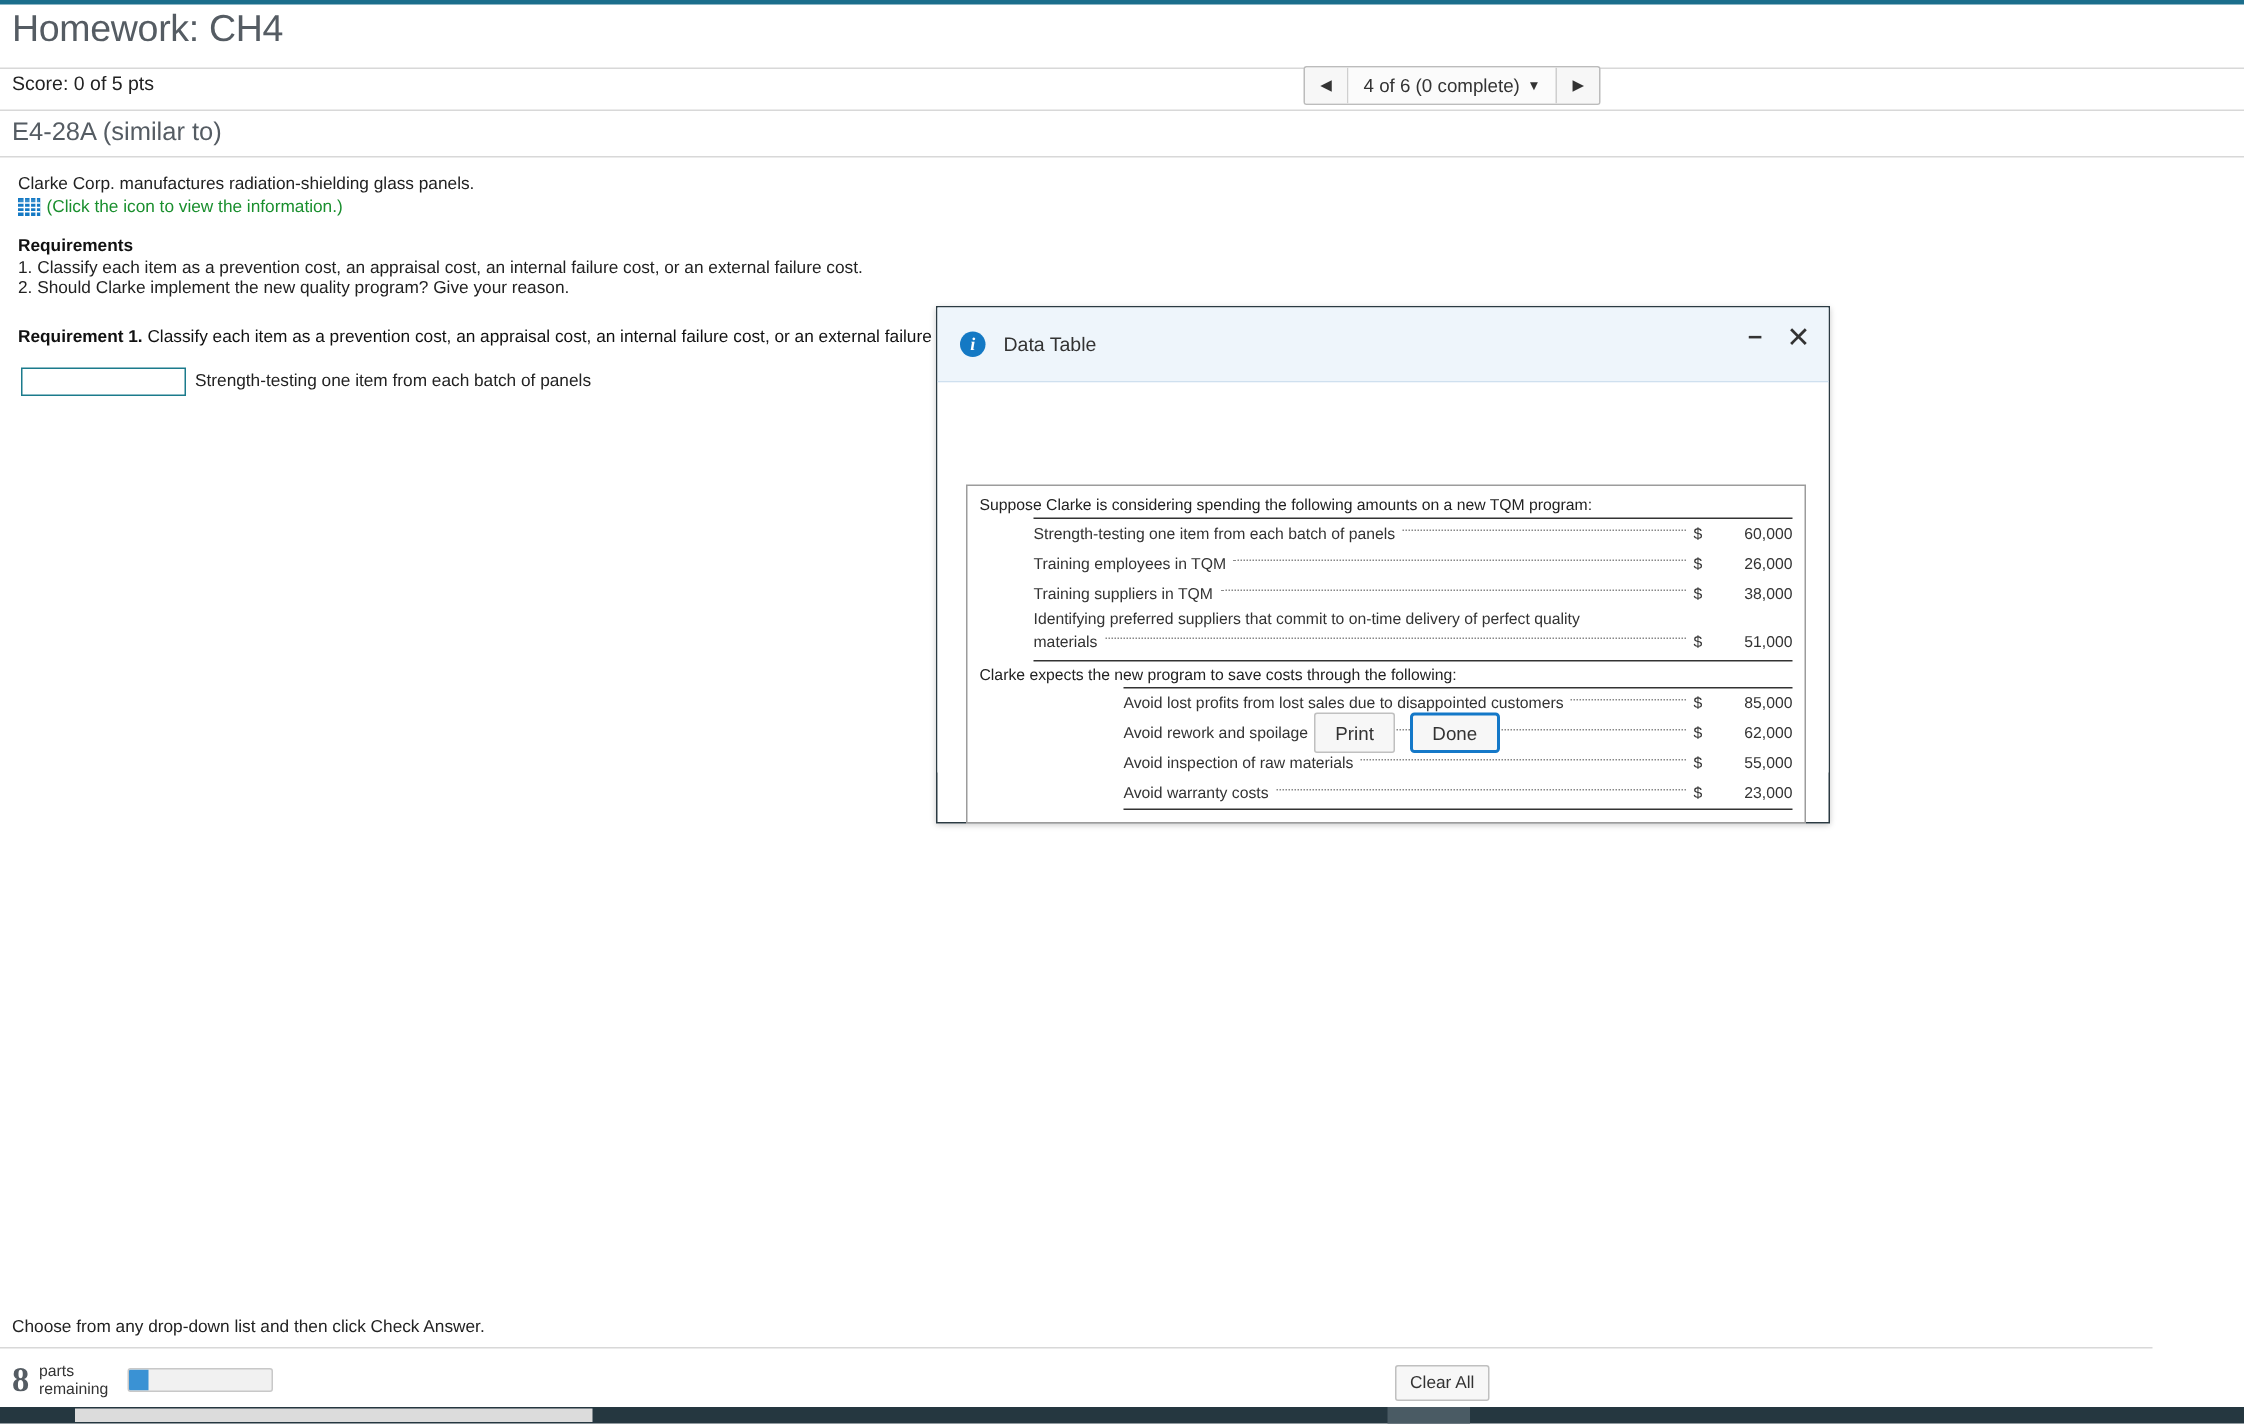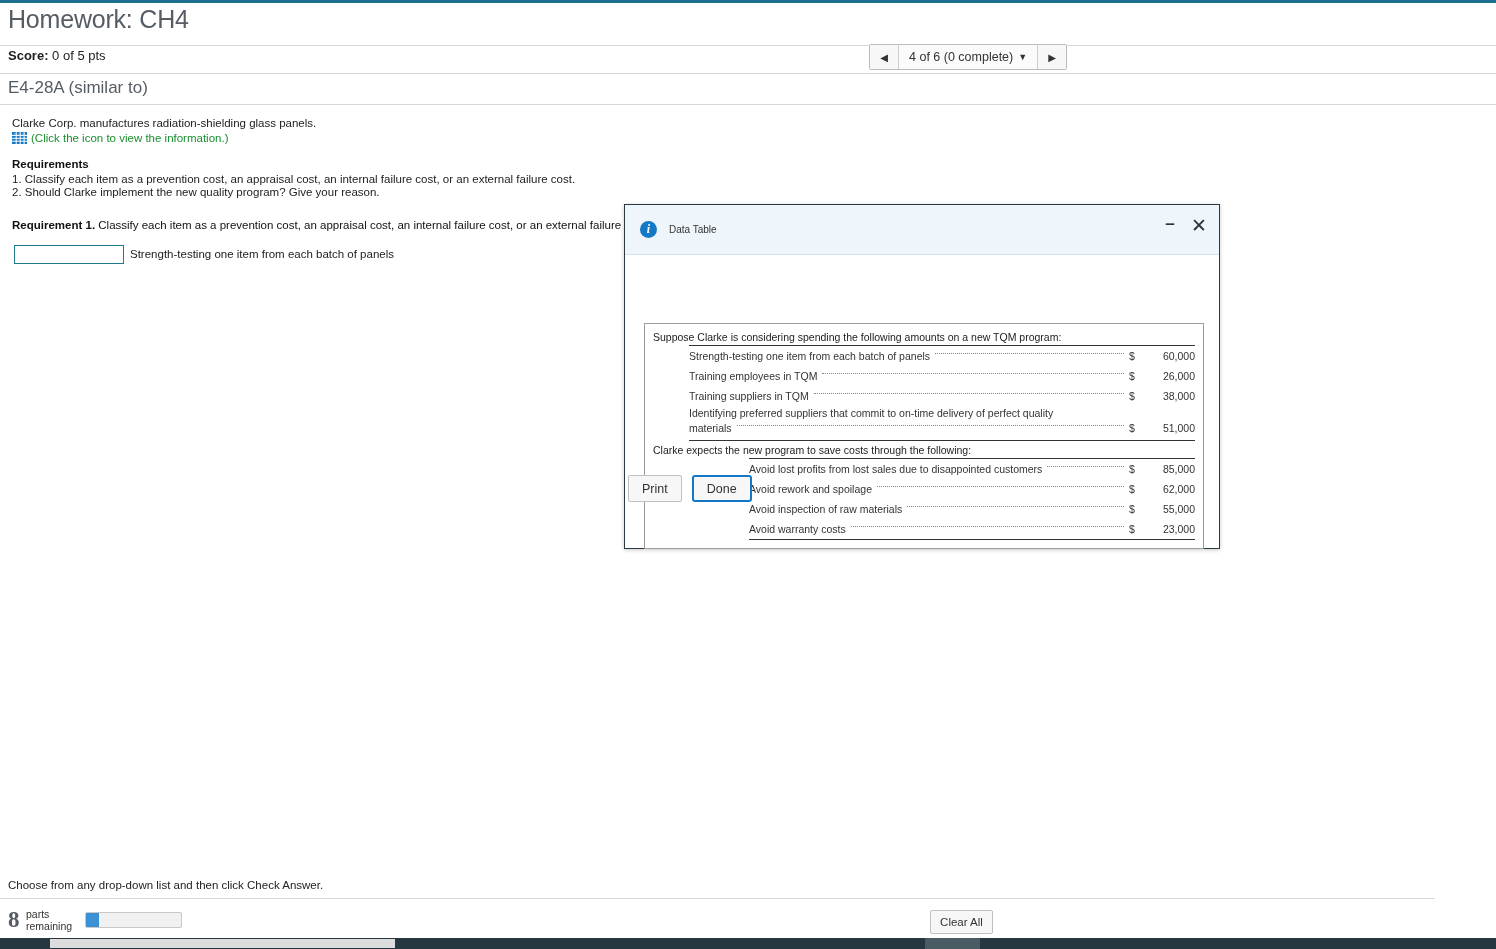"Score:" .score-text b { font-weight: bold -> normal }
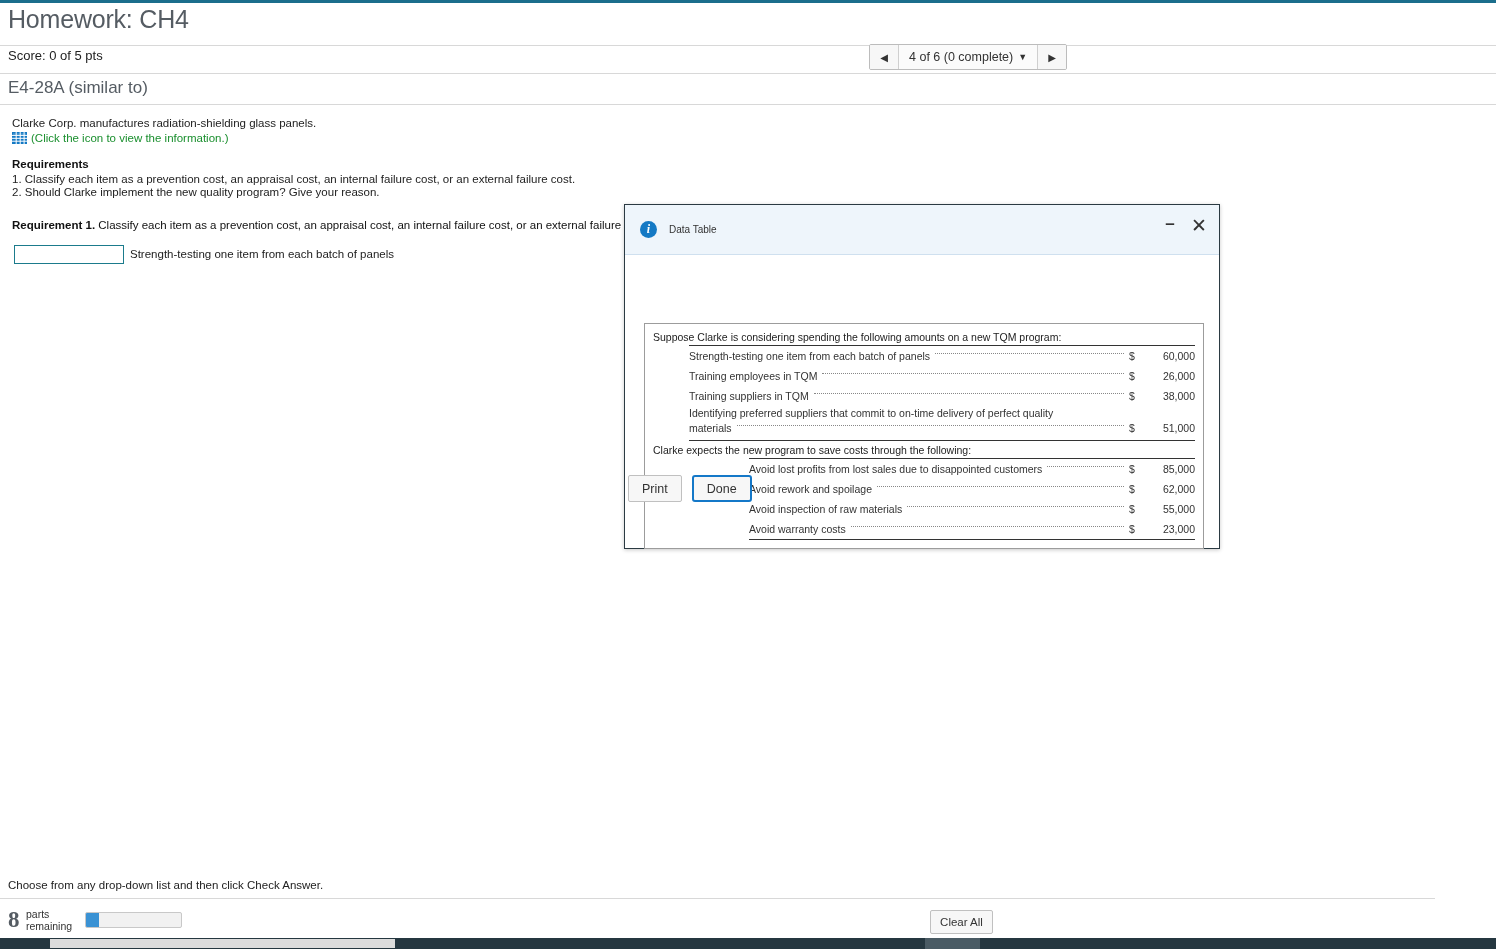"Data Table" .dlg-title-text { font-size: 10px -> 13px }
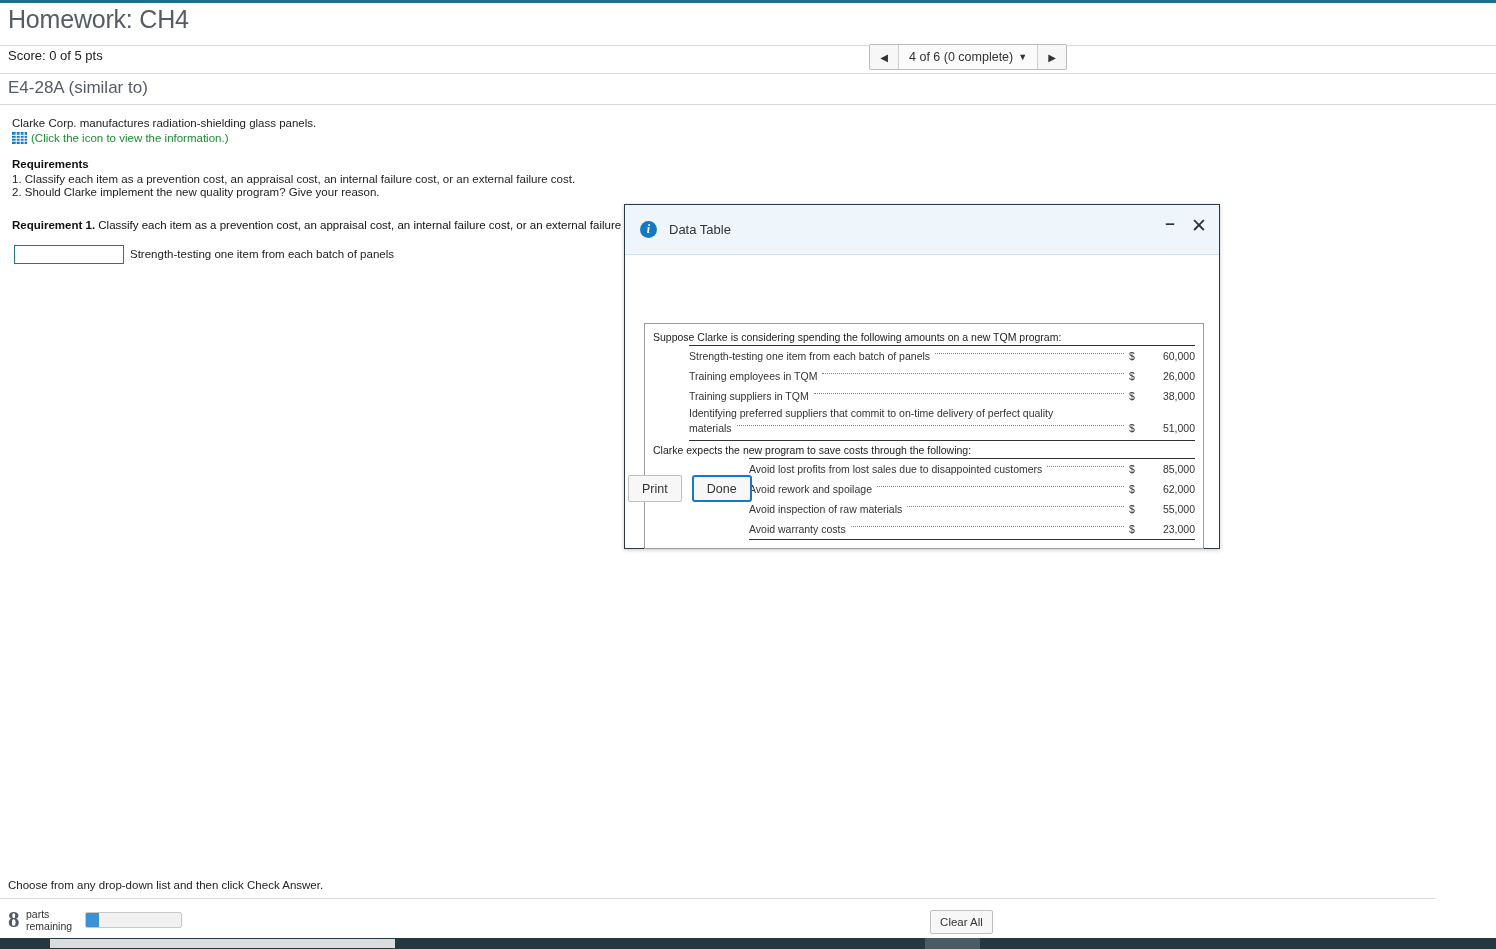"Print" .dlg-btns { justify-content: none -> center; left: 3px -> 16px }
